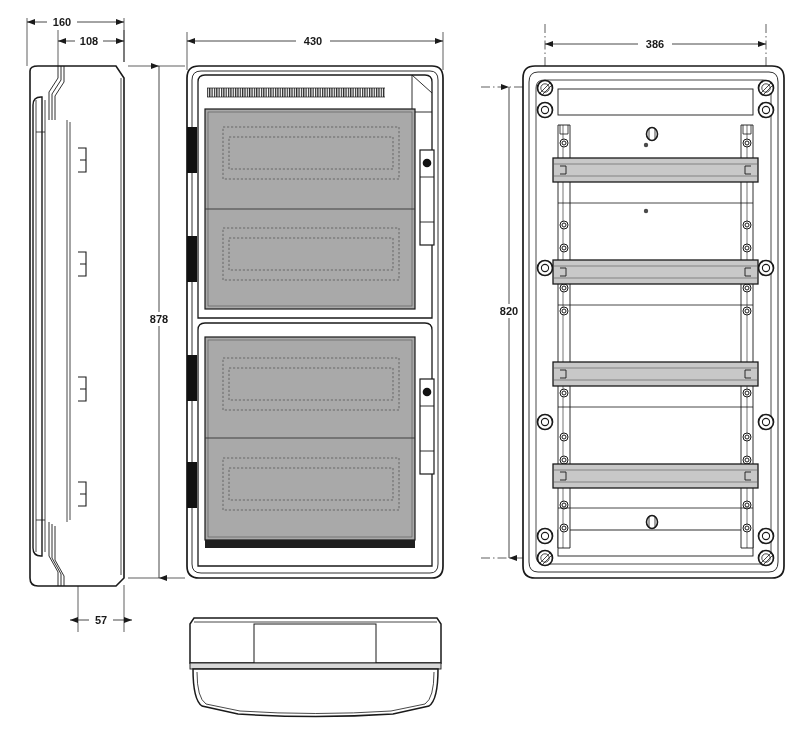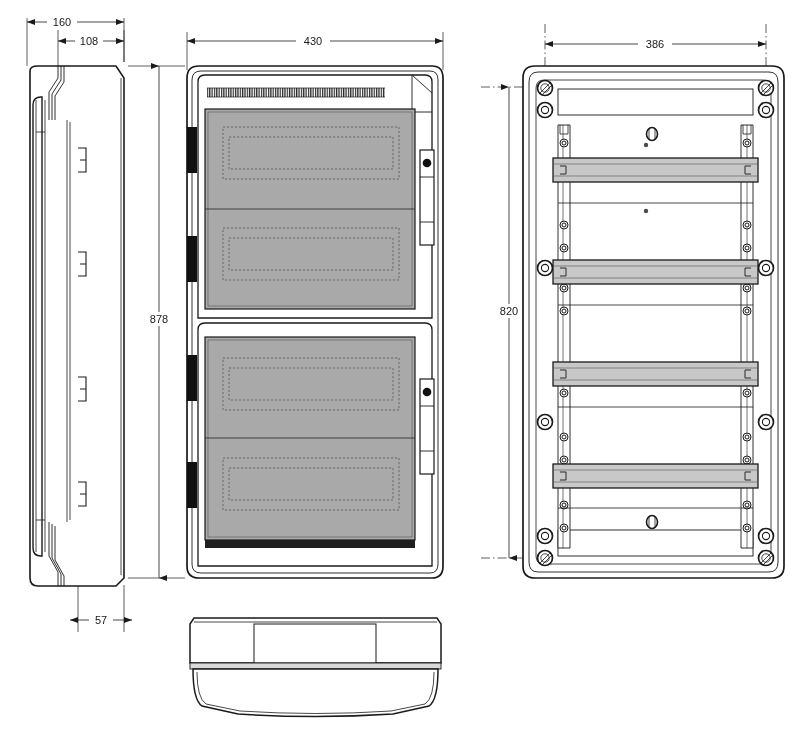"160" #stage { font-weight: none -> bold }
